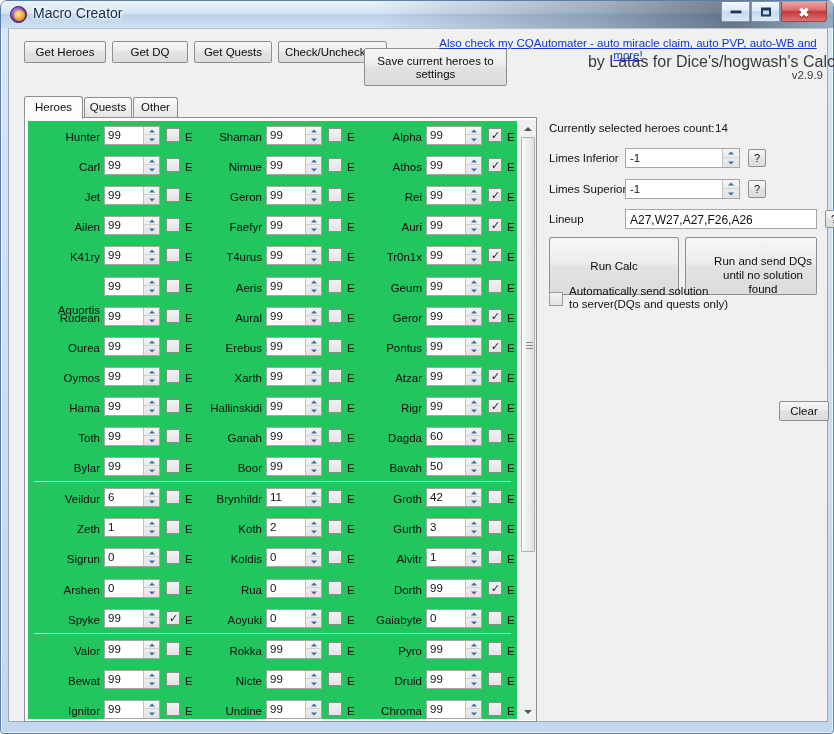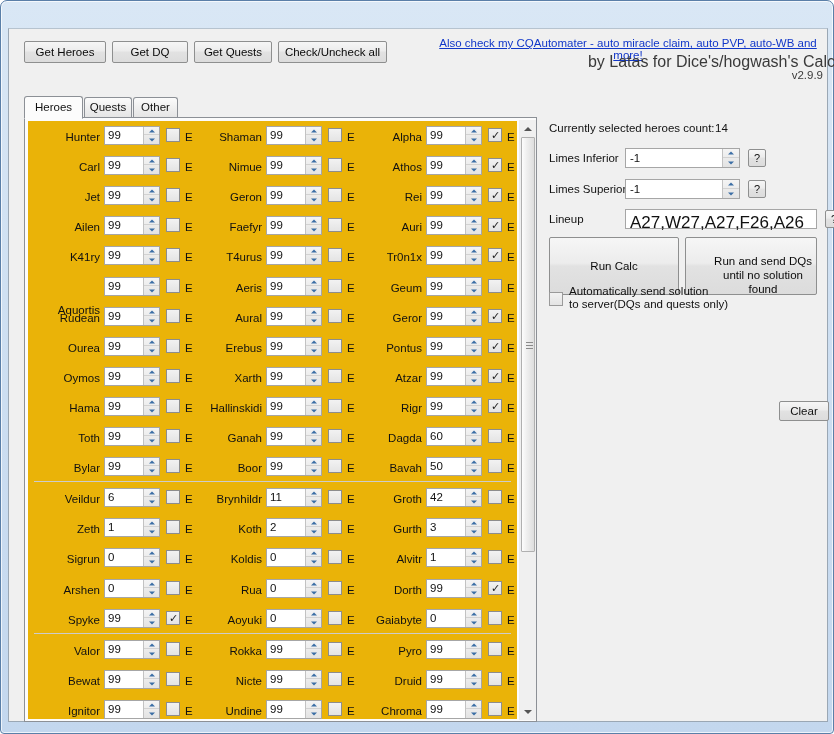"Macro Creator" div { html: none -> <div> <div></div> <div></div> <div>Macro Creator</div> <div> <span></span> </div> <div> <span></span> </div> <div> <span>✖</span> </div> </div> }
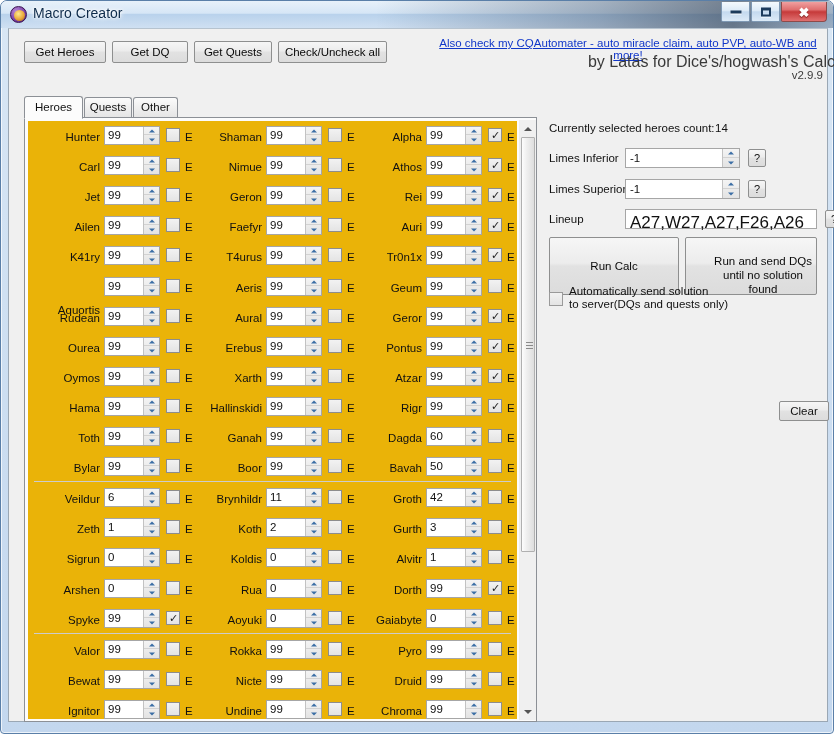"Save current heroes to" div.tbtn { html: none -> <div> <span>Save current heroes to</span> <span>settings</span> </div> }
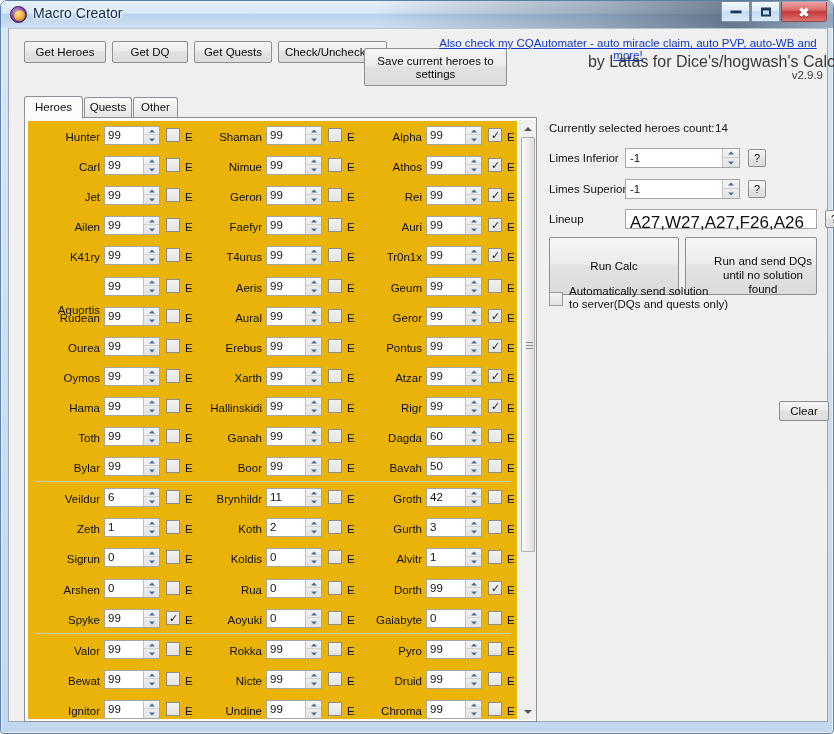"Hunter" #heropanel { background: #eab308 -> #22c55e }
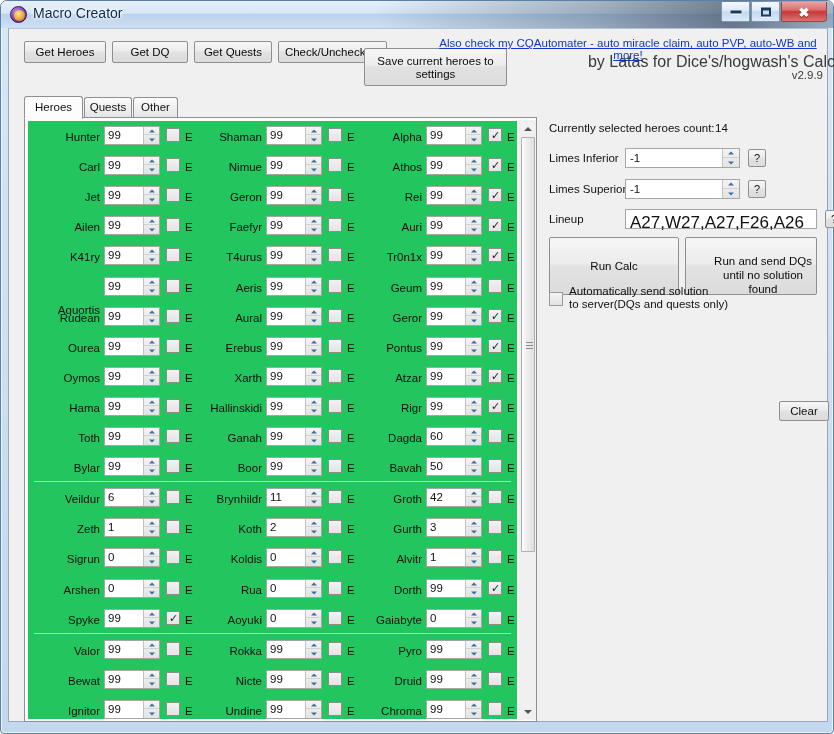"A27,W27,A27,F26,A26" #lineup-box .val { font-size: 17px -> 12px }
